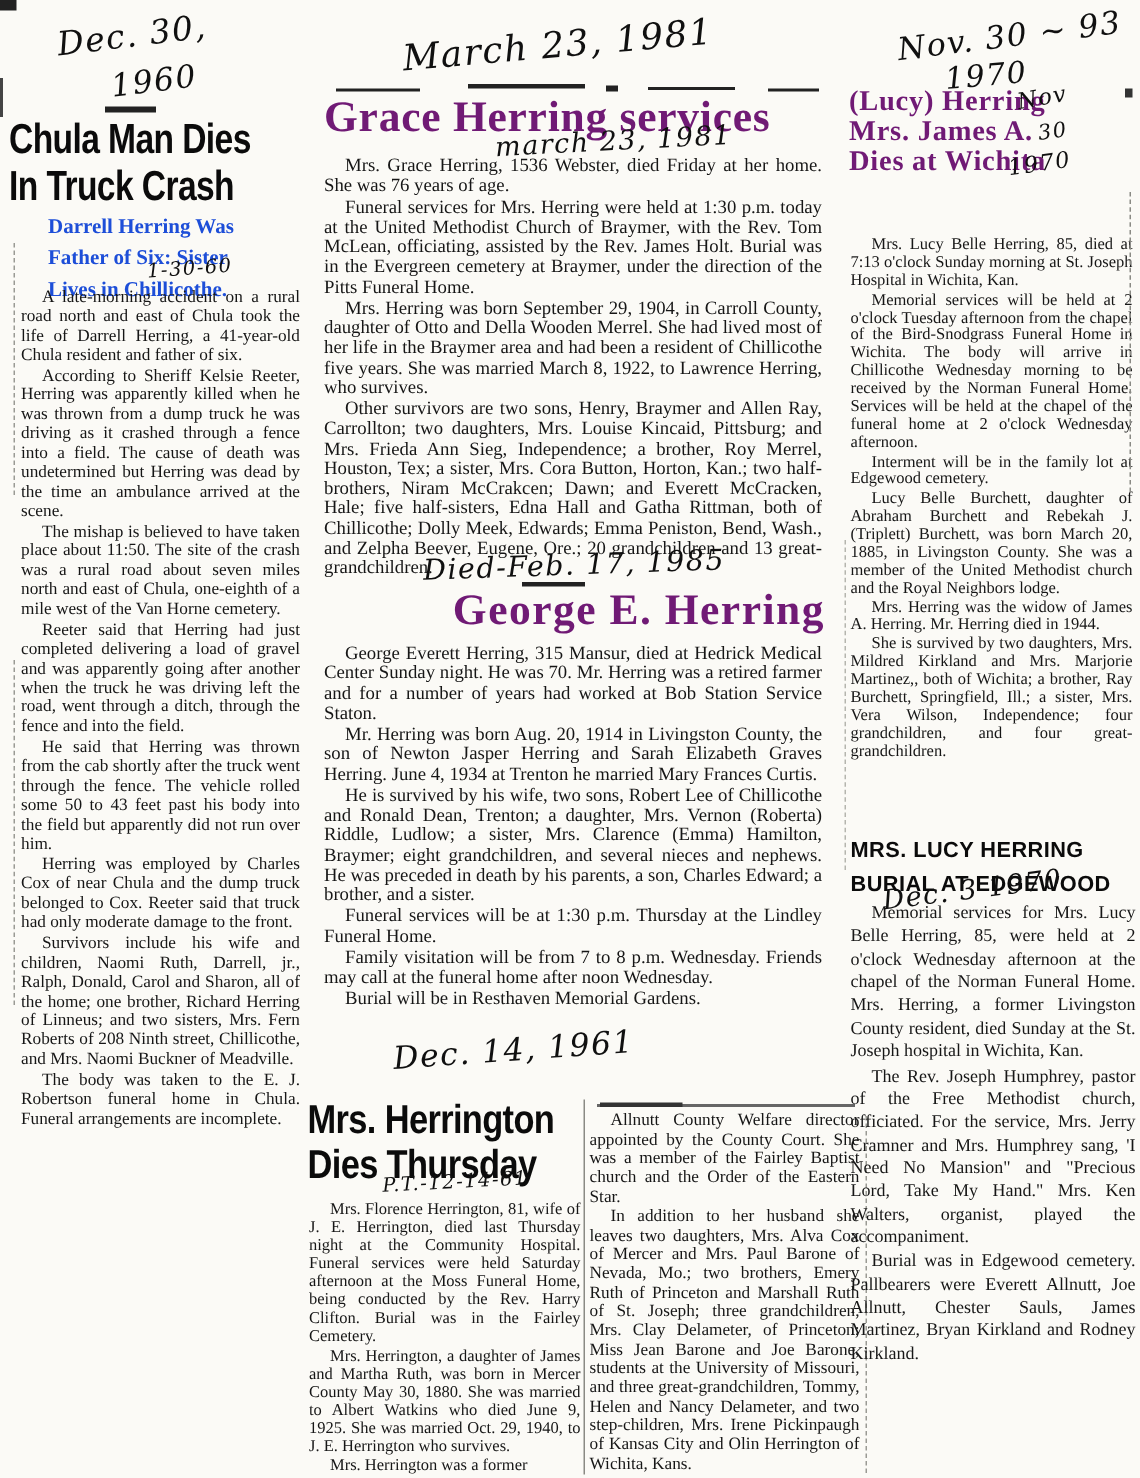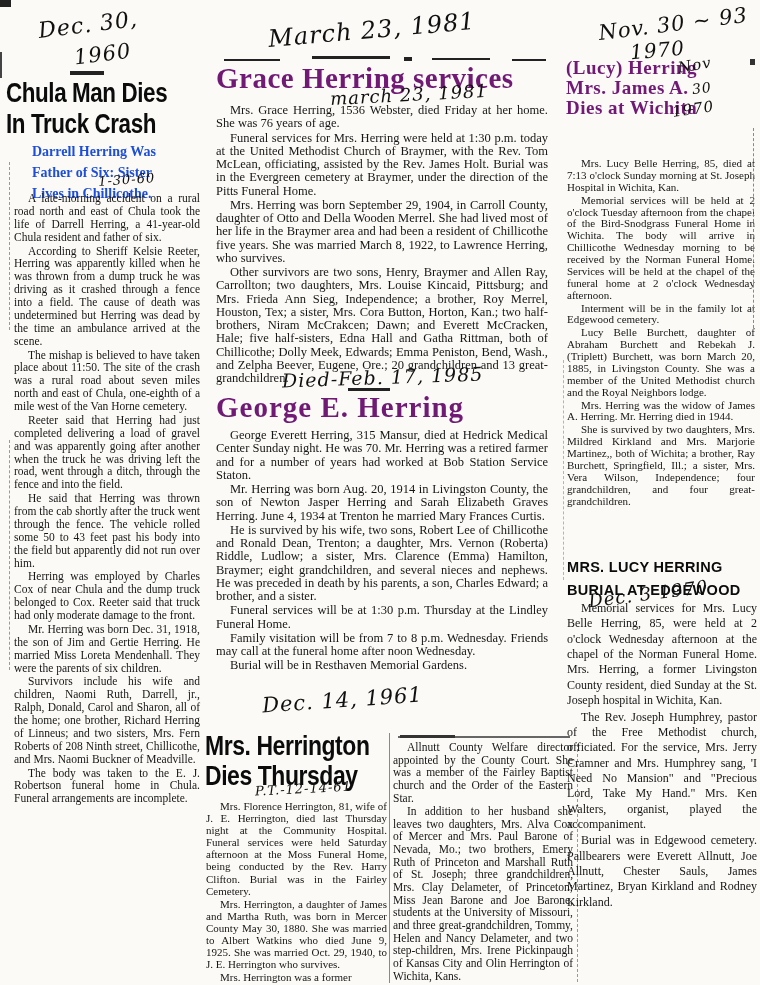"George E. Herring" div.hl-serif { text-align: left -> right }
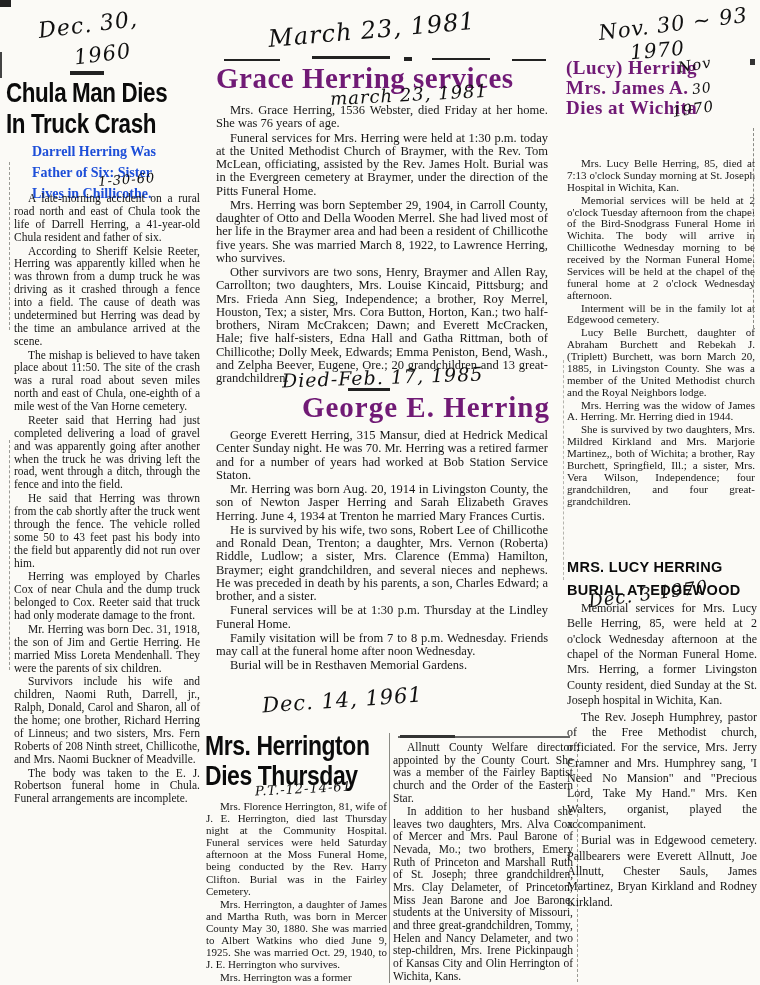"Mr. Herring was born Dec." p { html: <p>Mr. Herring was born Dec. 31, 1918, the son of Jim and Gertie Herring. He married Miss Loreta Mendenhall. They were the parents of six children.</p> -> none }
